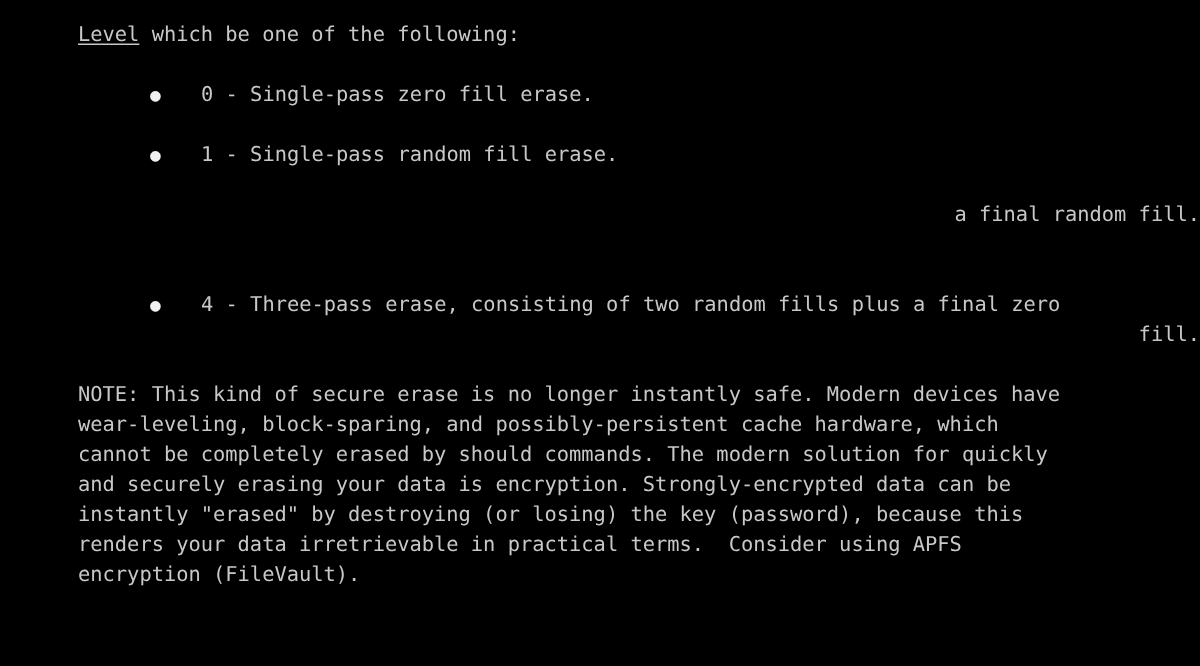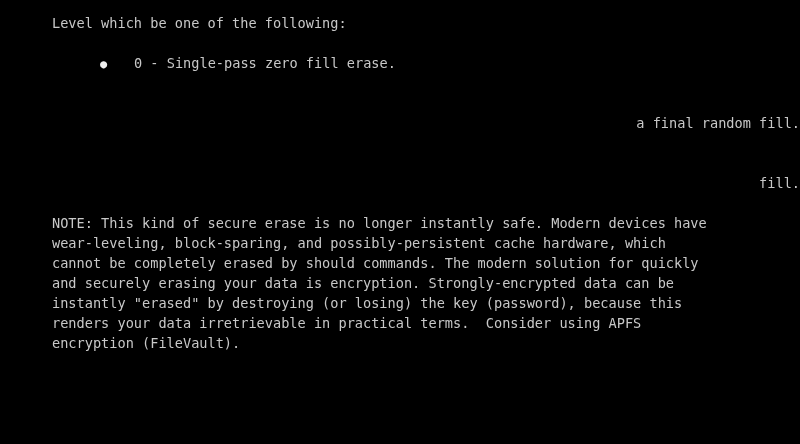"Level" .keyword { text-decoration: none -> underline }
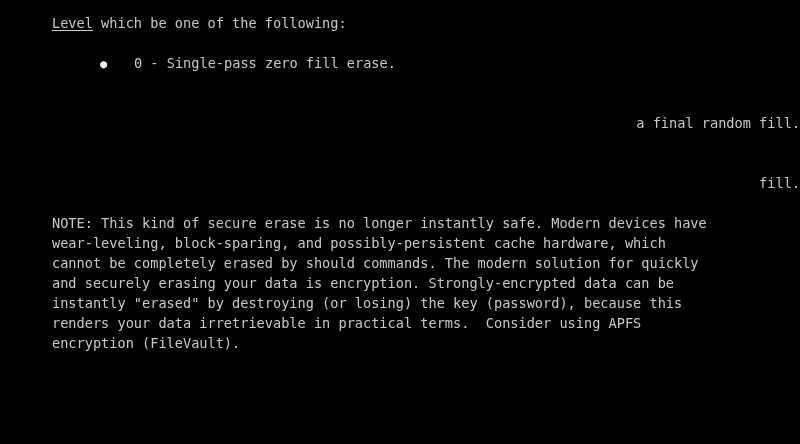"● 1 - Single-pass random" div.line { html: none -> <div><span>●</span><span>1 - Single-pass random fill erase.</span></div> }
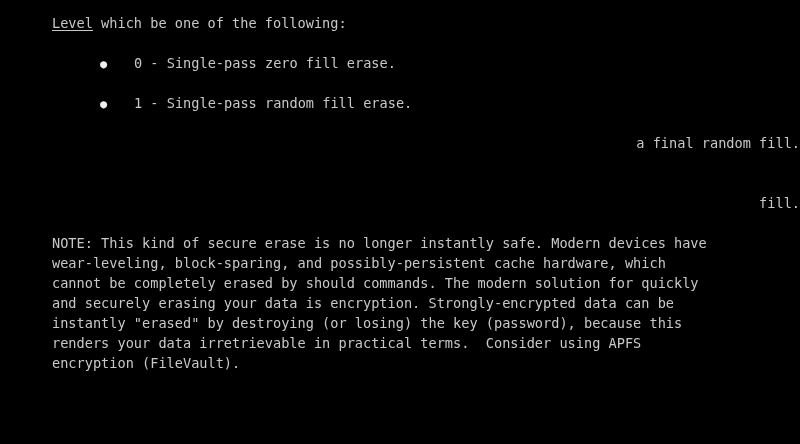"● 4 - Three-pass erase," div.line { html: none -> <div><span>●</span><span>4 - Three-pass erase, consisting of two random fills plus a final zero</span></div> }
